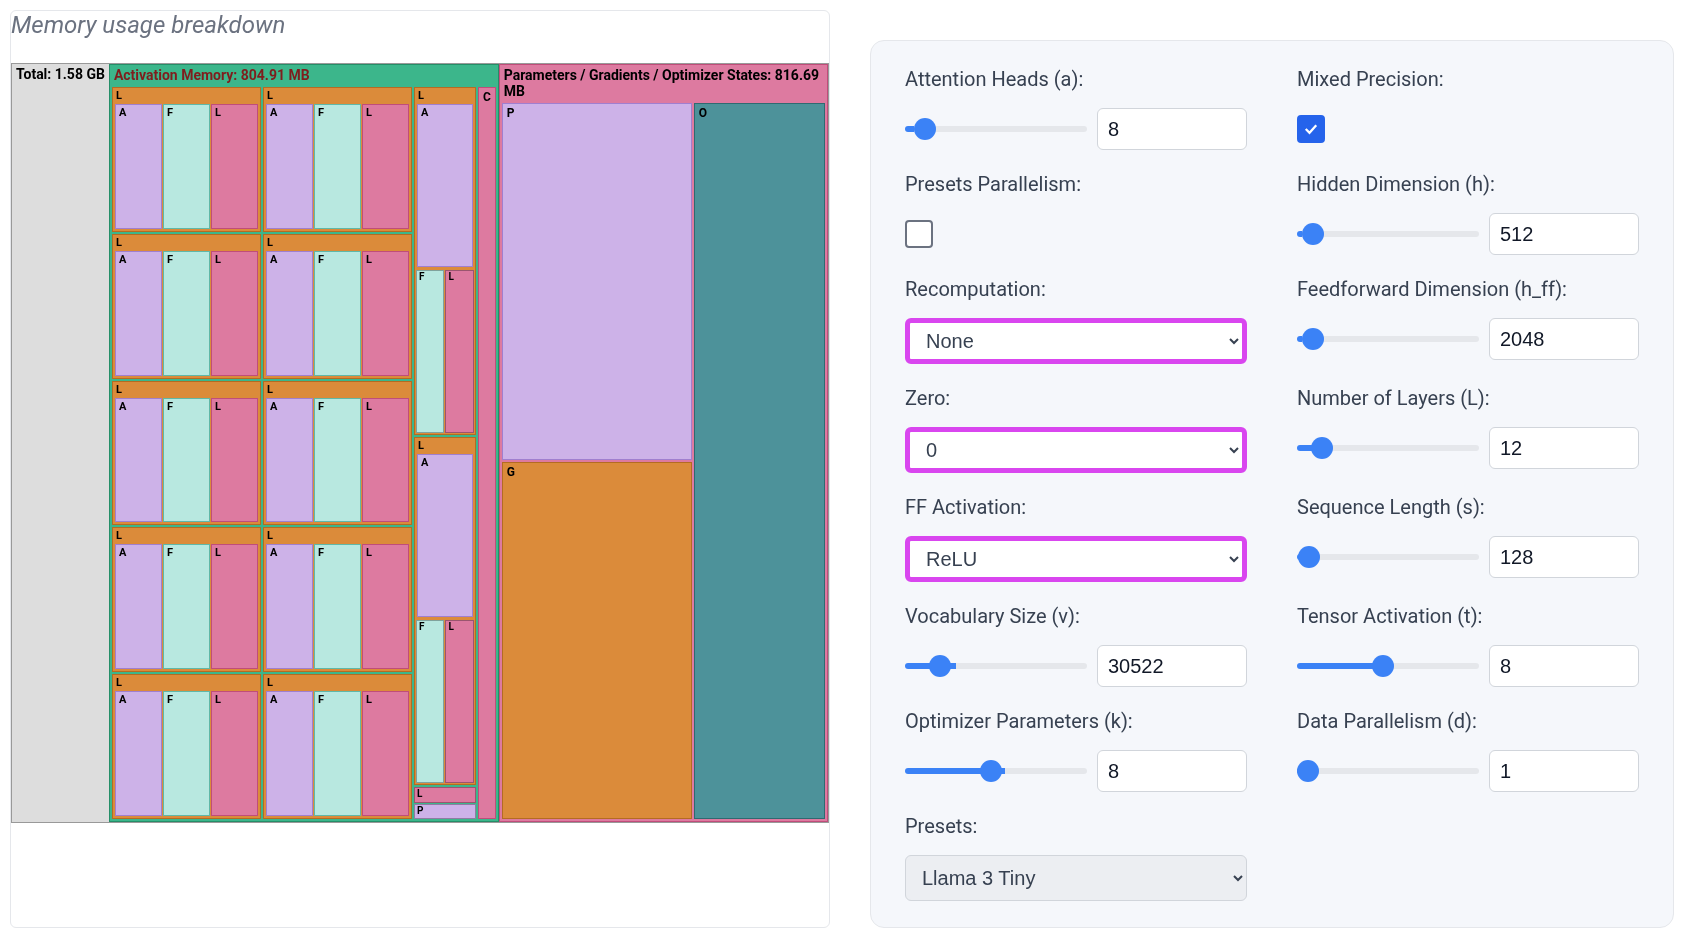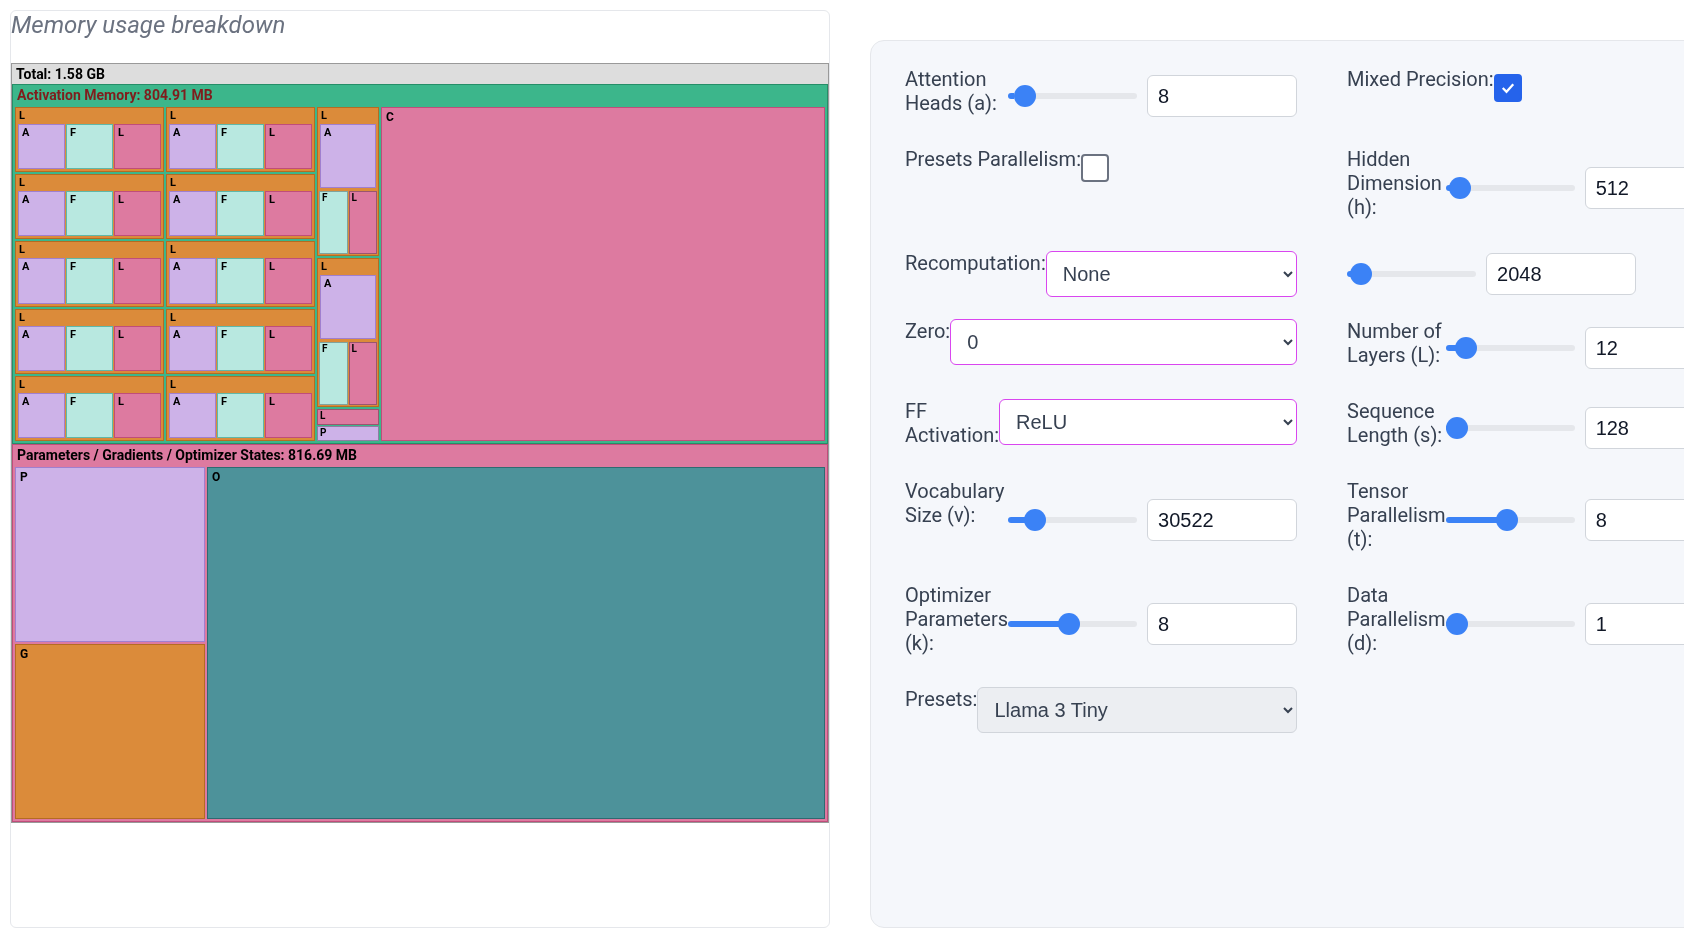"Total: 1.58 GB" .treemap { flex-direction: column -> row }
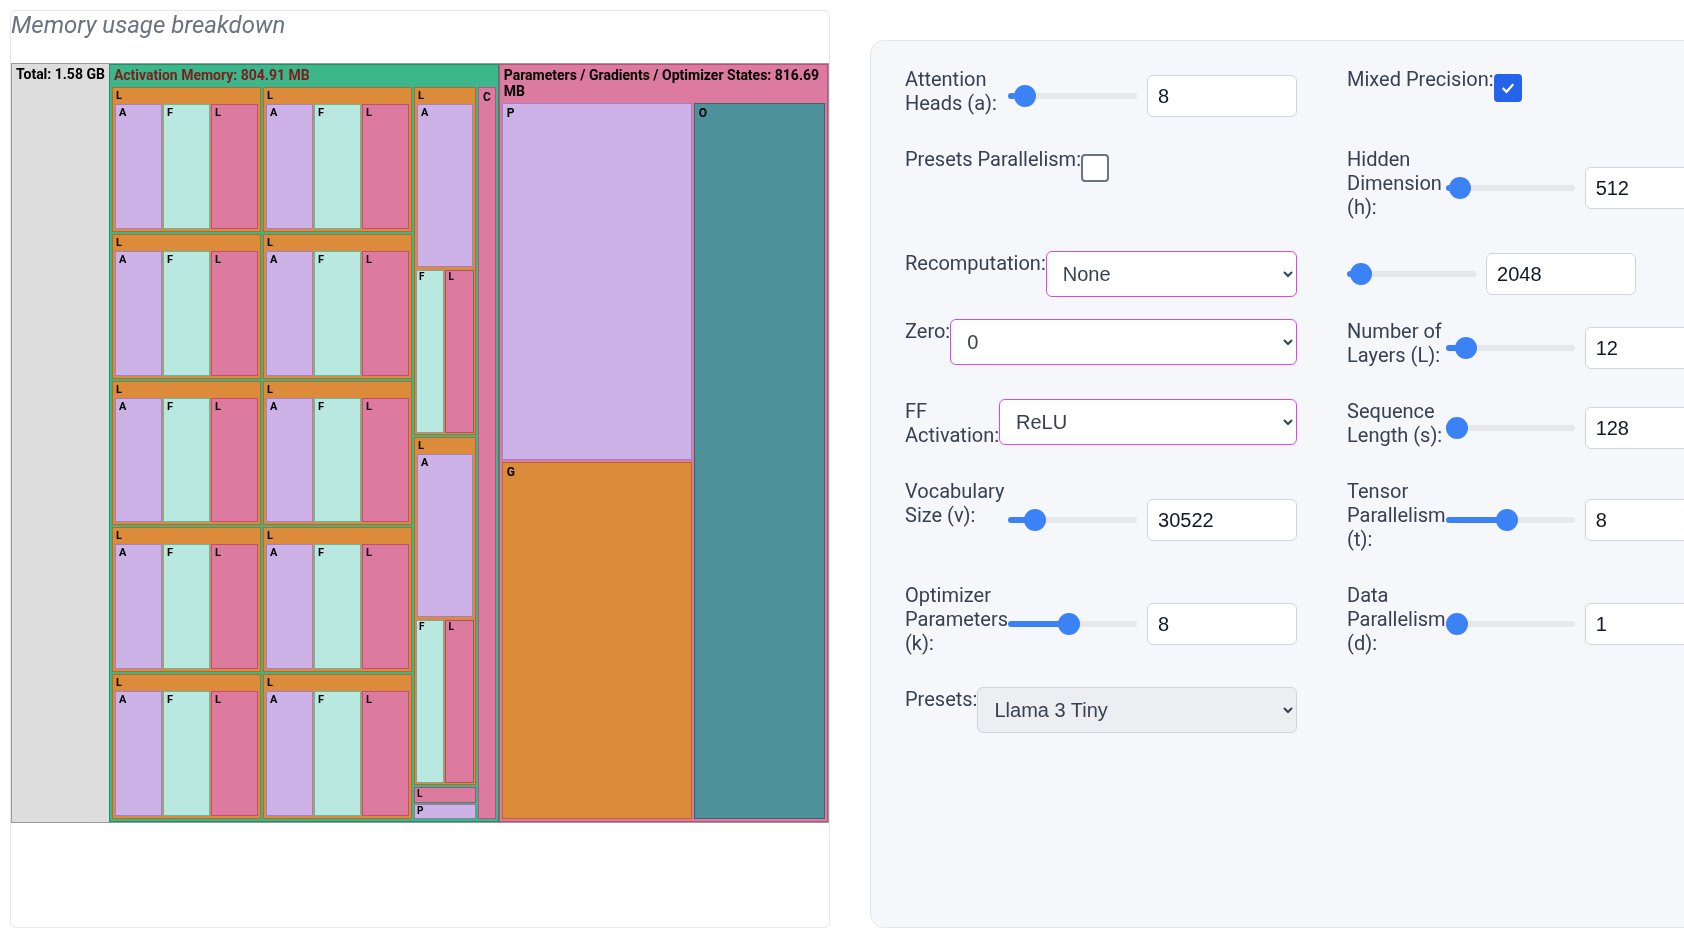"Attention Heads (a):" .cell { flex-direction: none -> column; gap: none -> 7px }
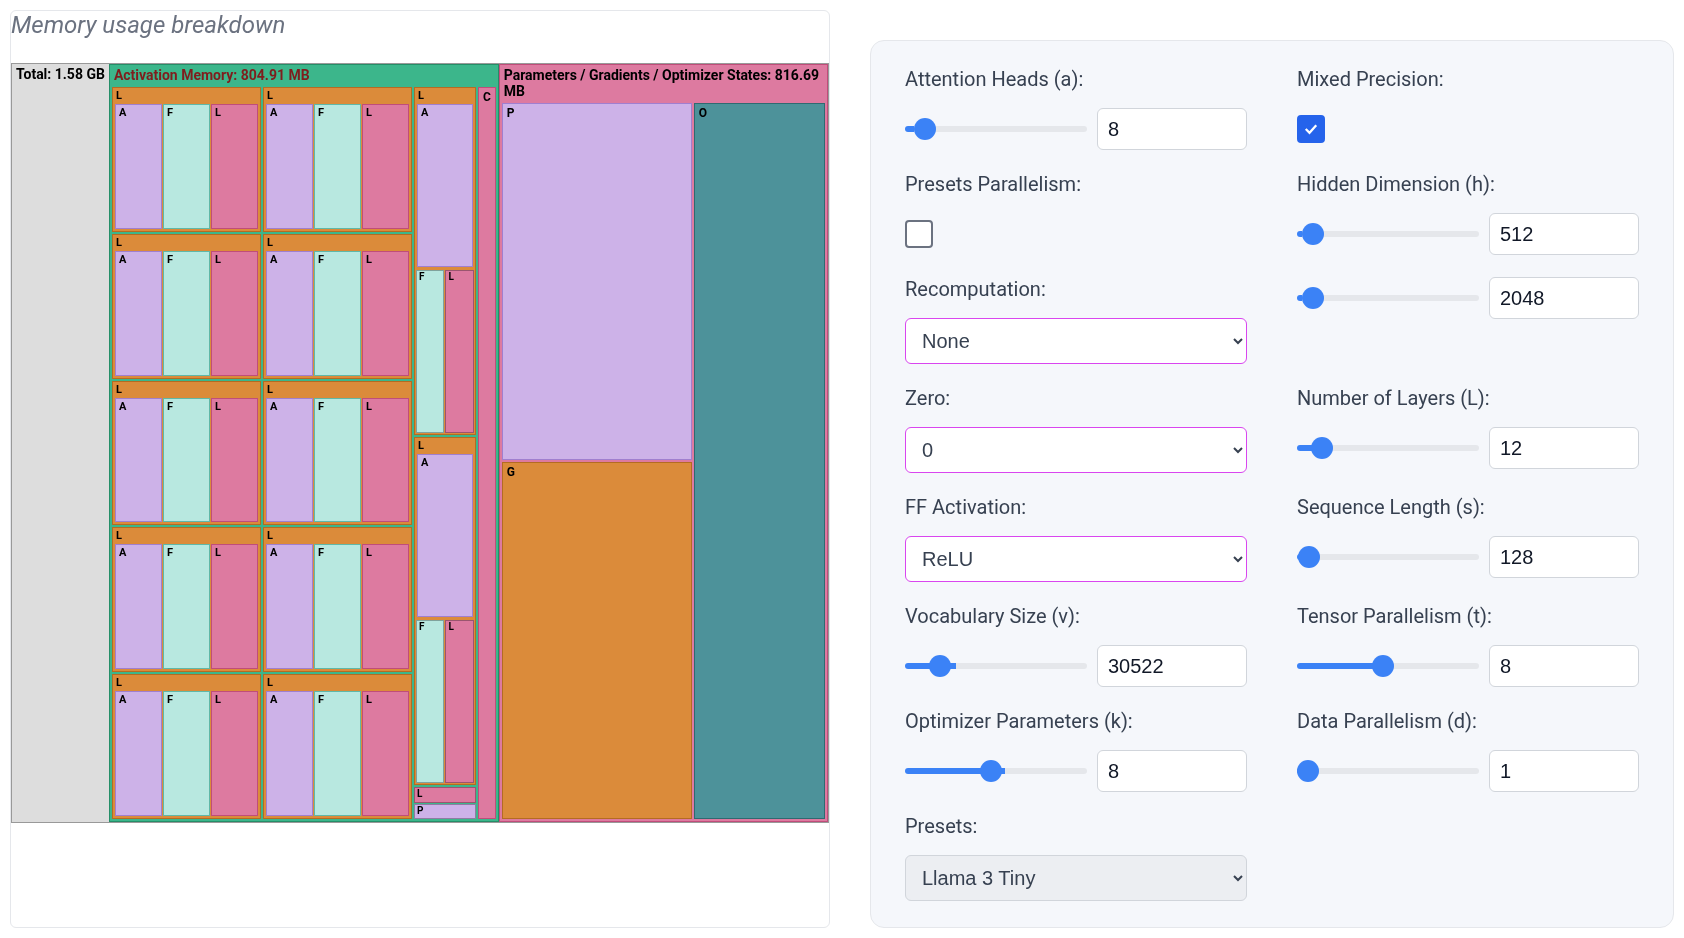"Feedforward Dimension (h_ff):" label.field-label { html: none -> <label>Feedforward Dimension (h_ff):</label> }
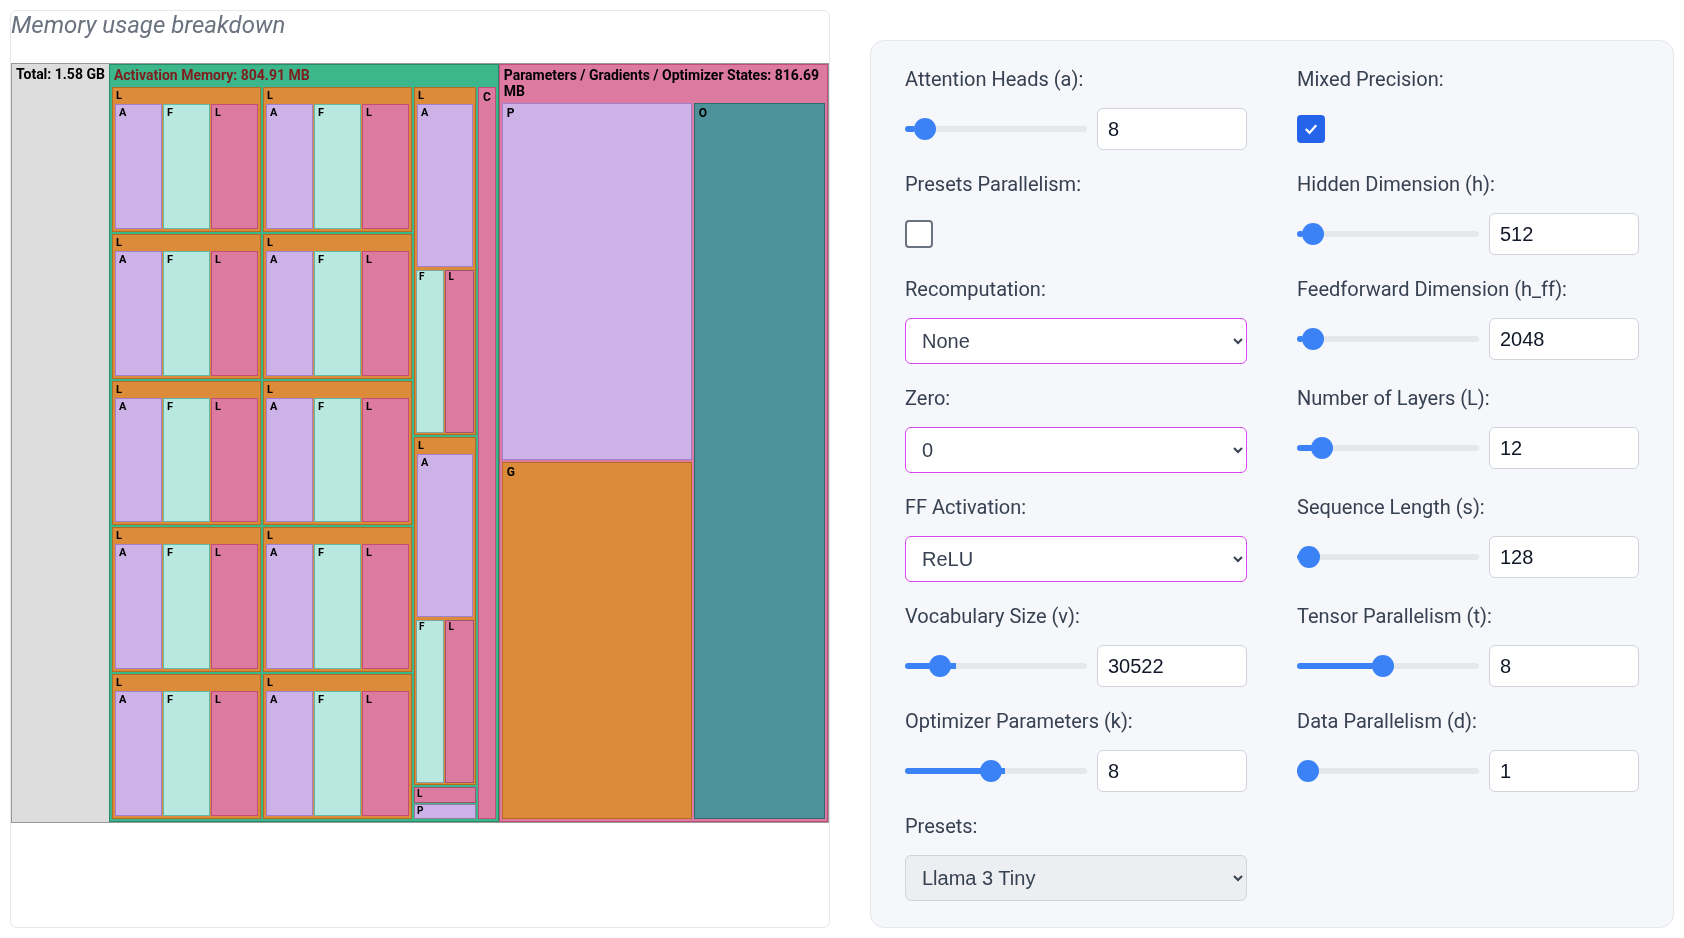"None" .full-select { border: 1px solid #d946ef -> 5px solid #d946ef }
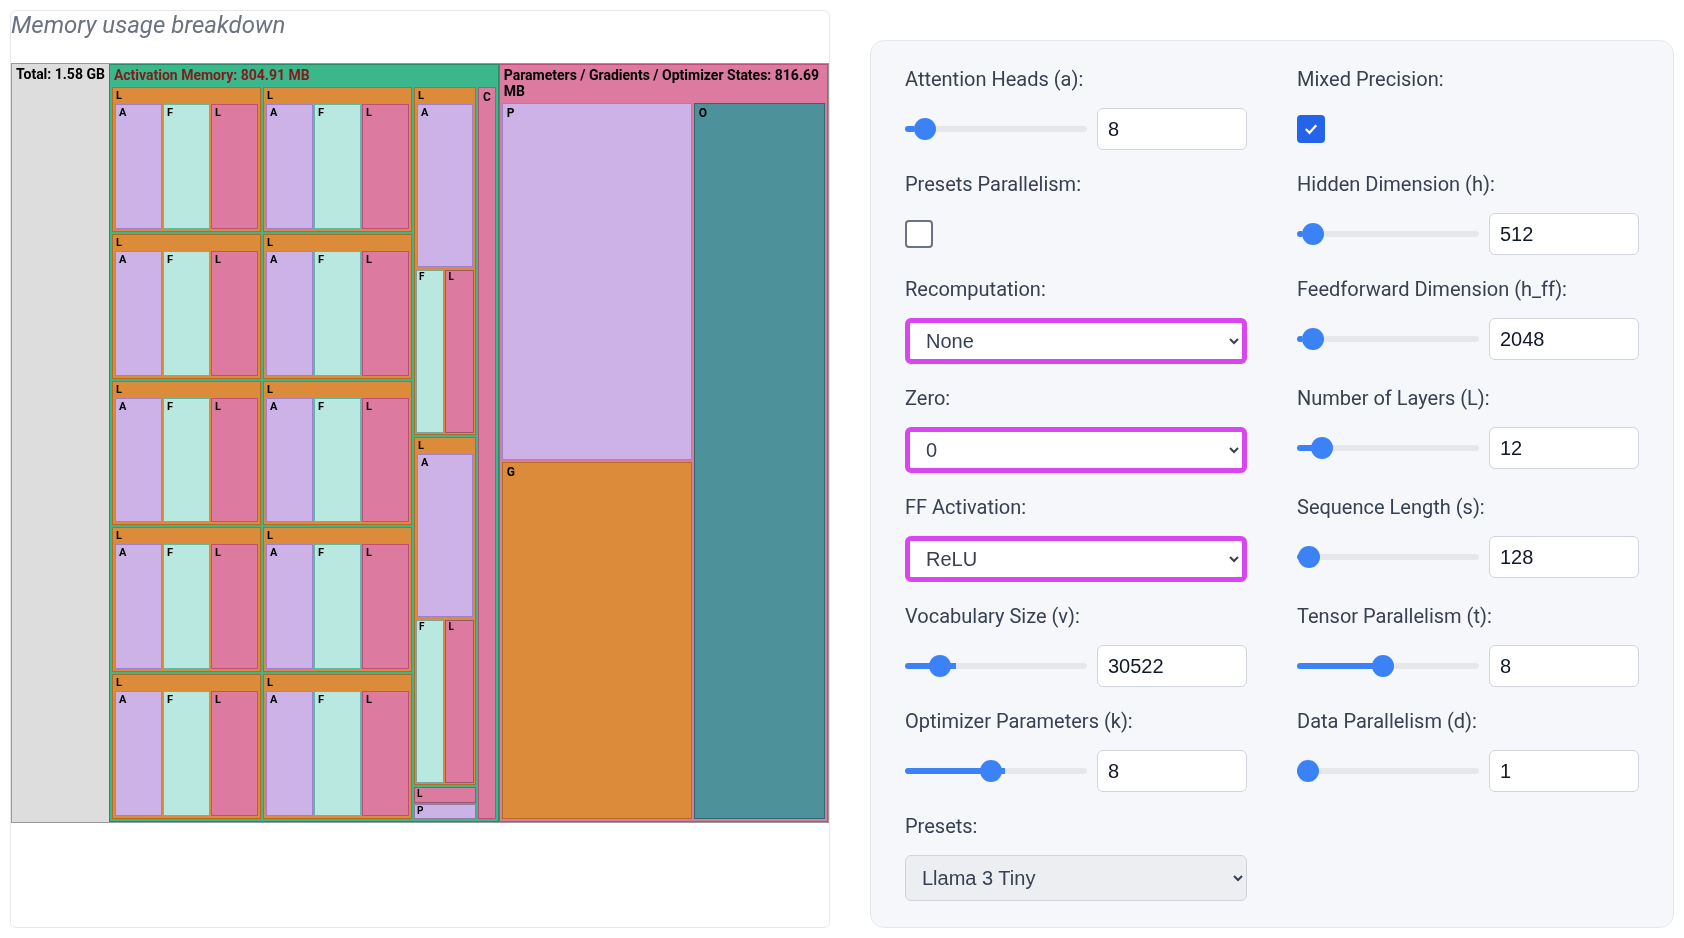"Tensor Parallelism (t):" label.field-label { text: Parallelism -> Activation }
